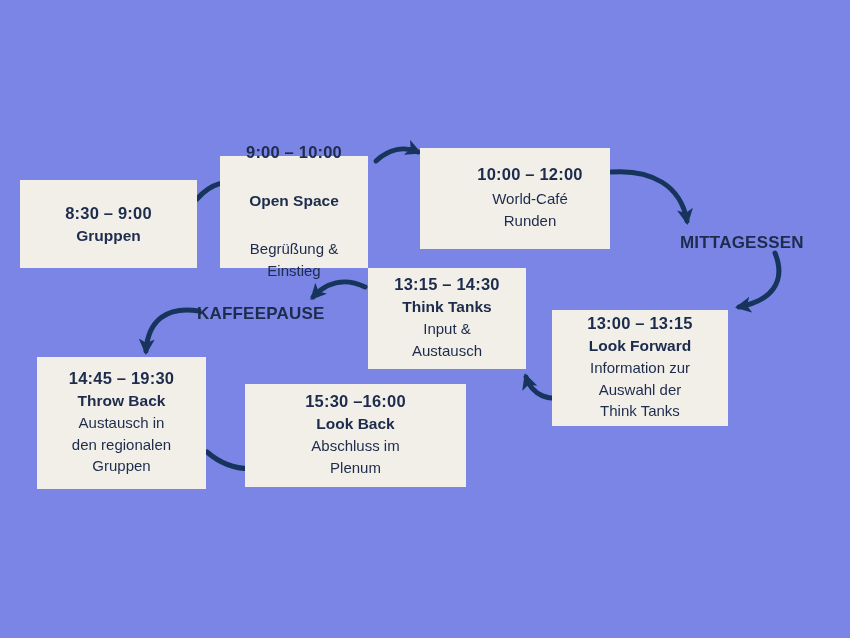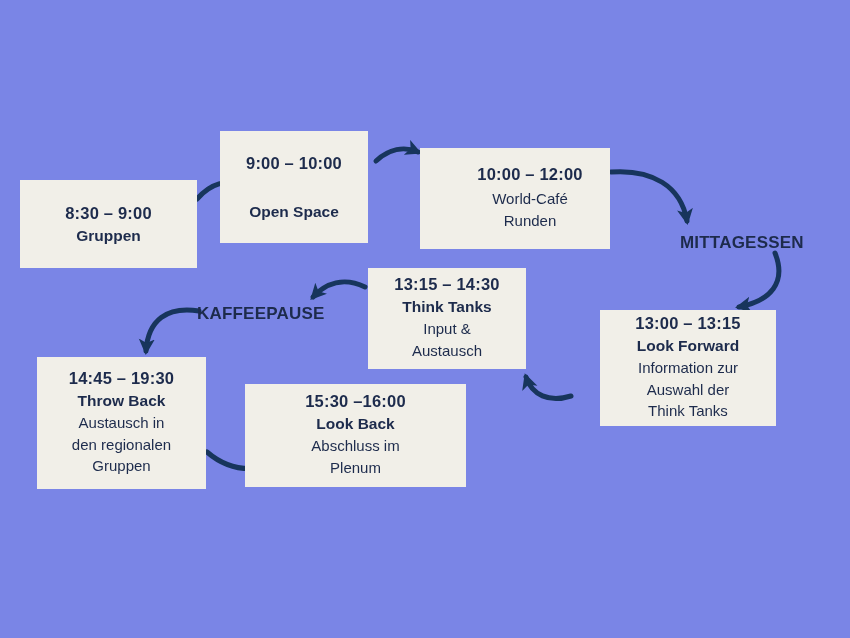"9:00 – 10:00" .c-openspace { top: 131px -> 156px }
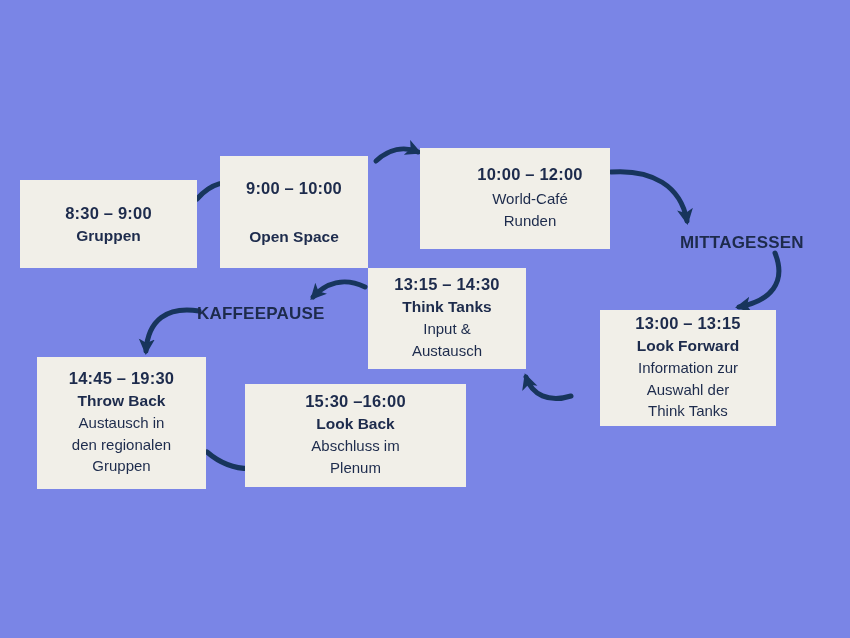"Begrüßung &" div.bodytext { html: none -> <div>Begrüßung &amp; Einstieg</div> }
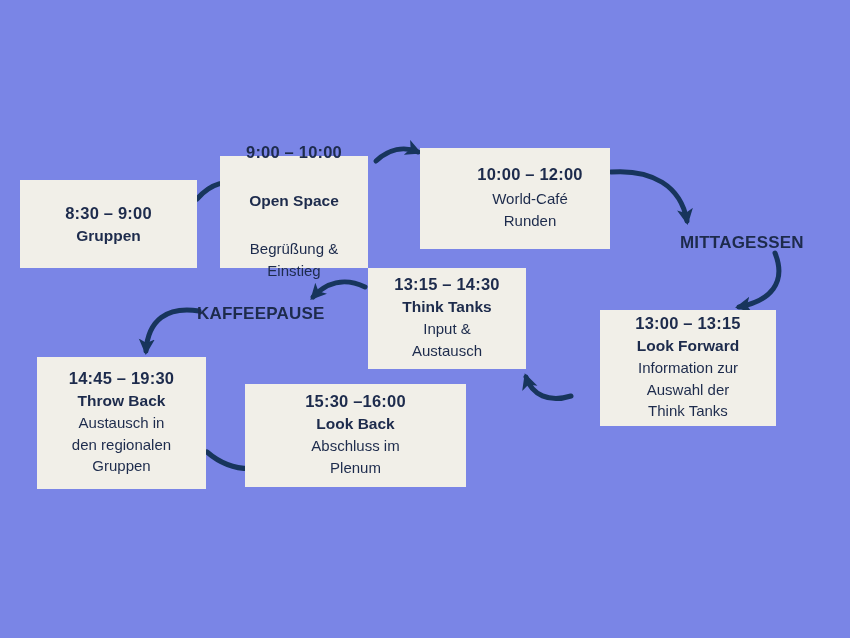"13:00 – 13:15" .c-lookforward { left: 600px -> 552px }
